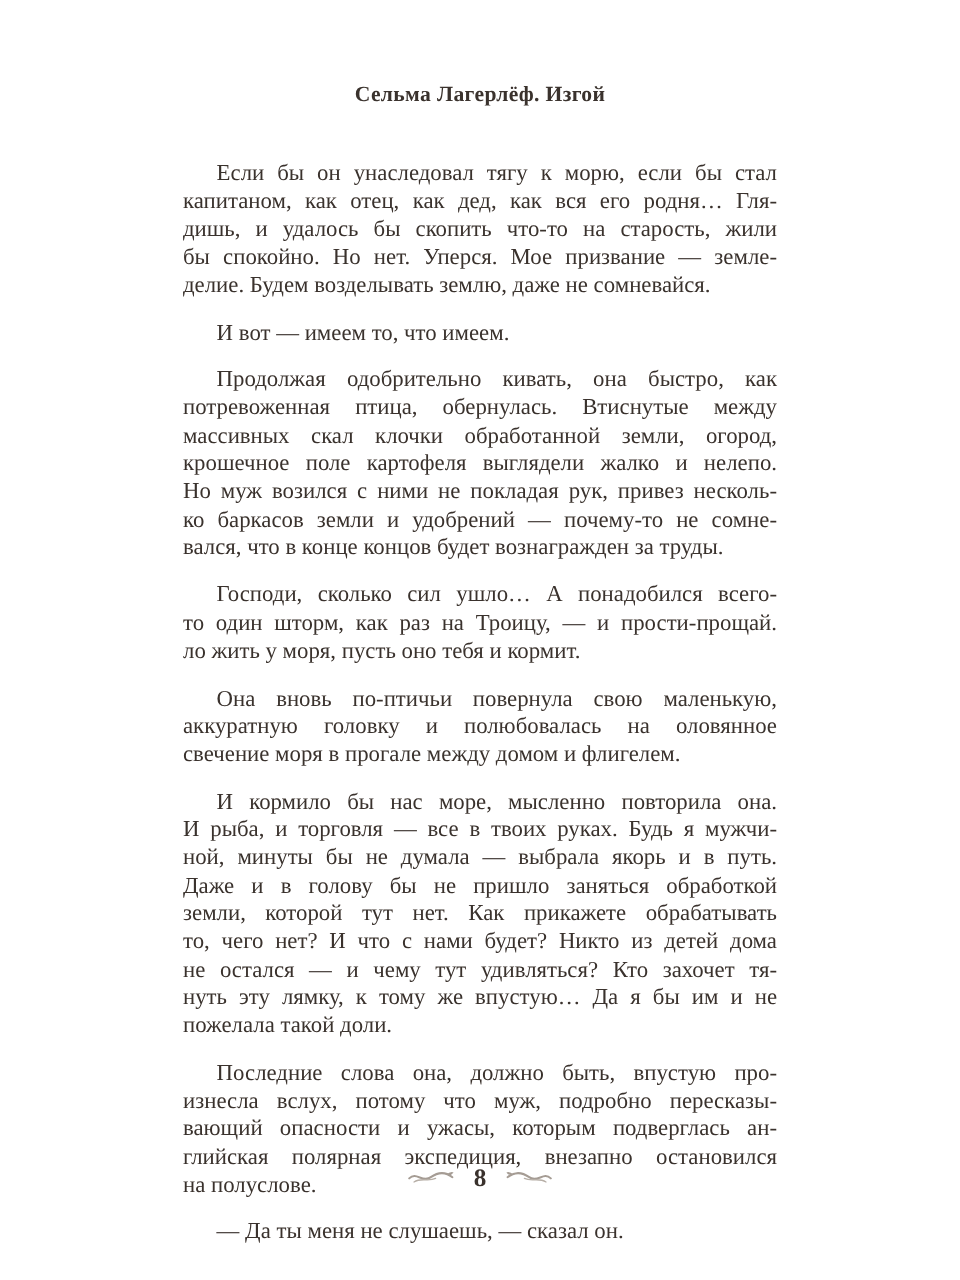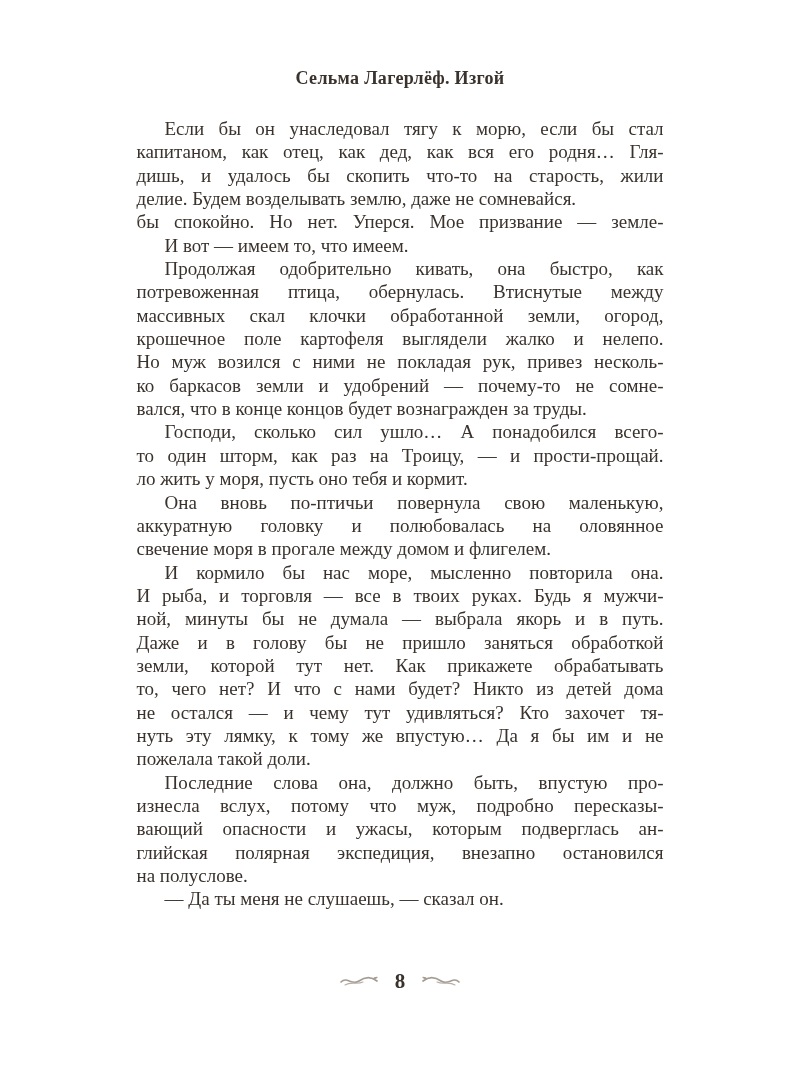"Если бы он унаследовал тягу" .paragraph { margin: 0 -> 16px }
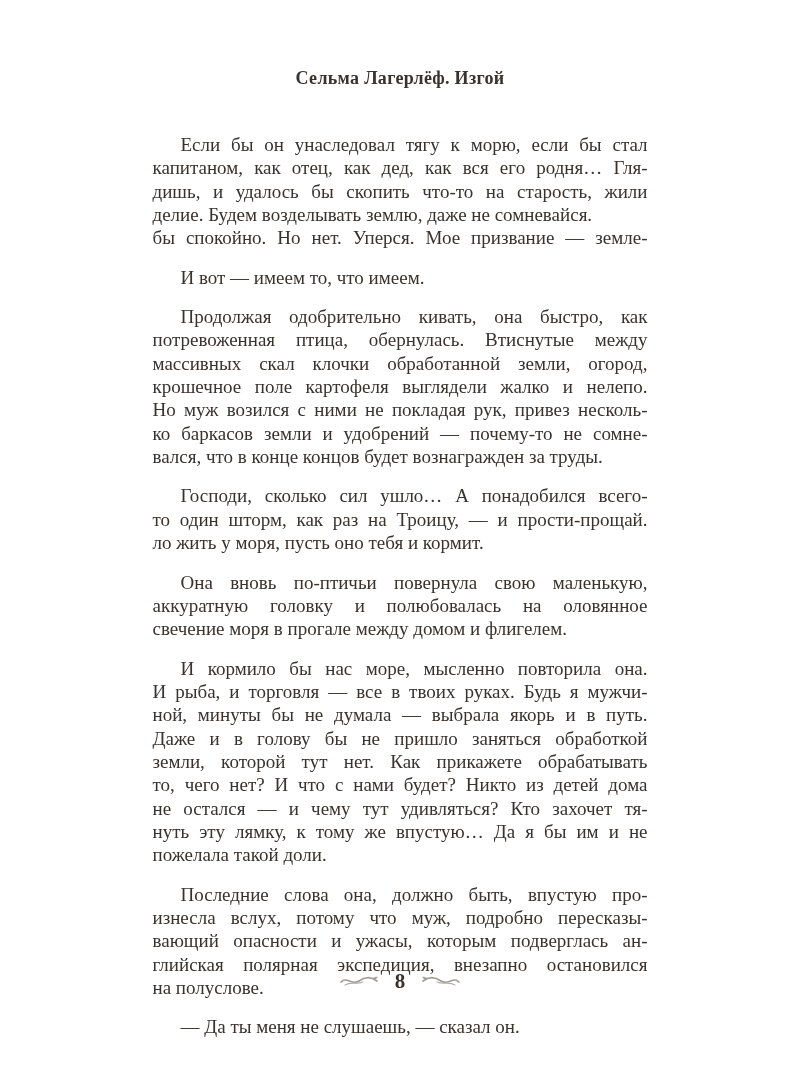"делие. Будем возделывать землю, даже" div.line { order: before "бы спокойно. Но нет. Уперся." -> after "бы спокойно. Но нет. Уперся." }
